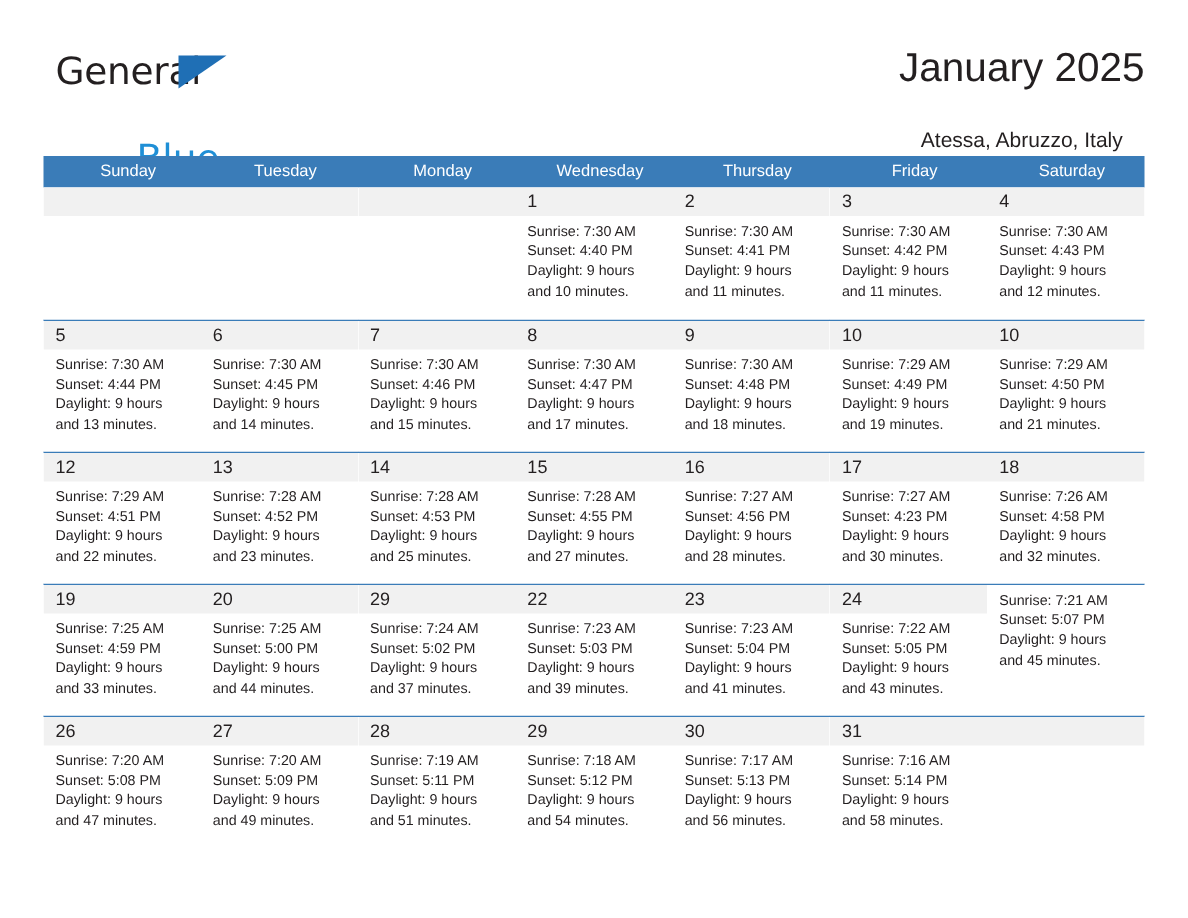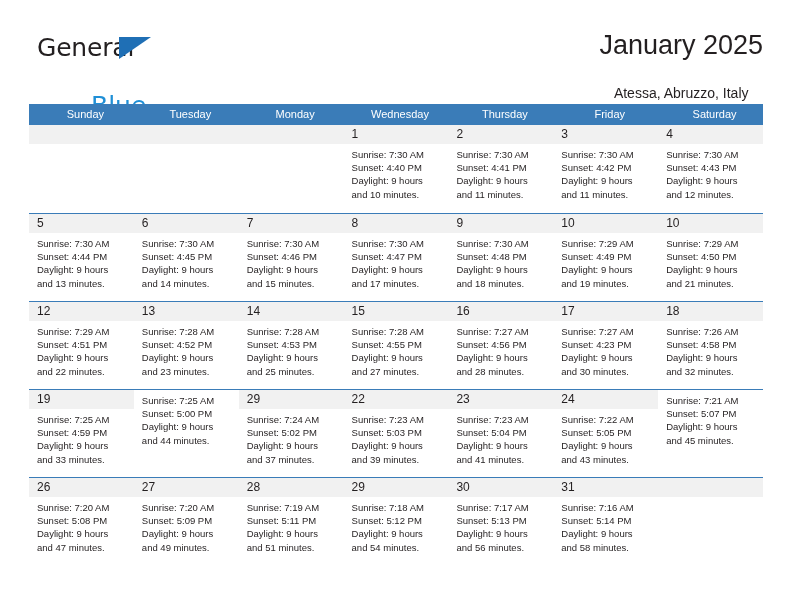"20" div.day-num { html: none -> <div>20</div> }
